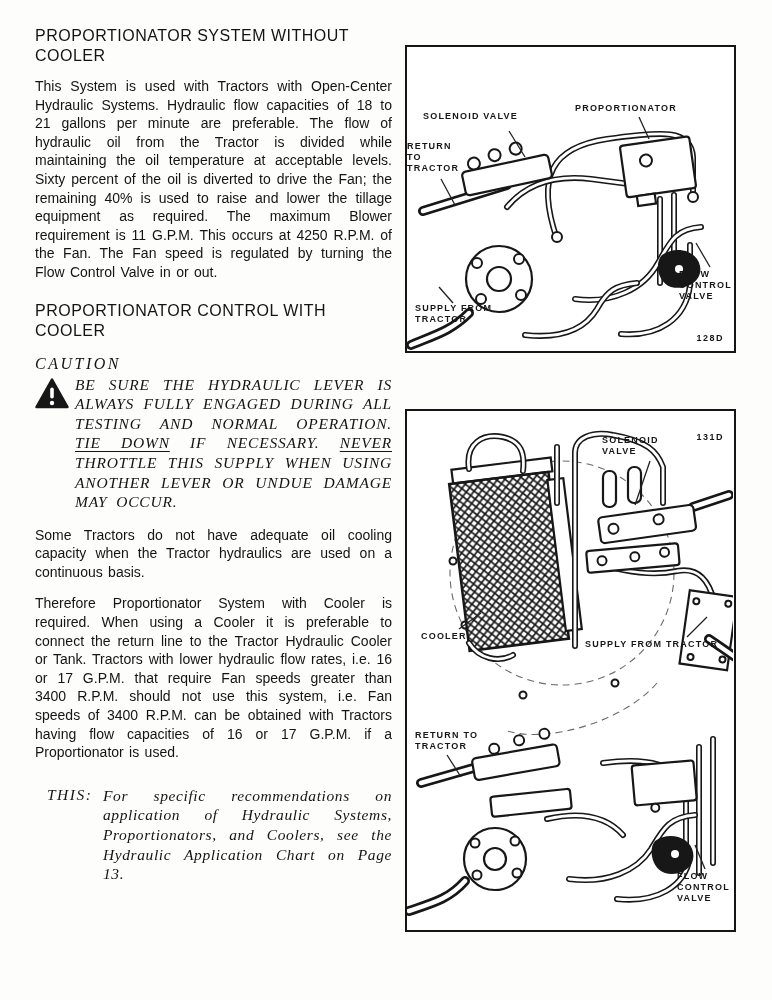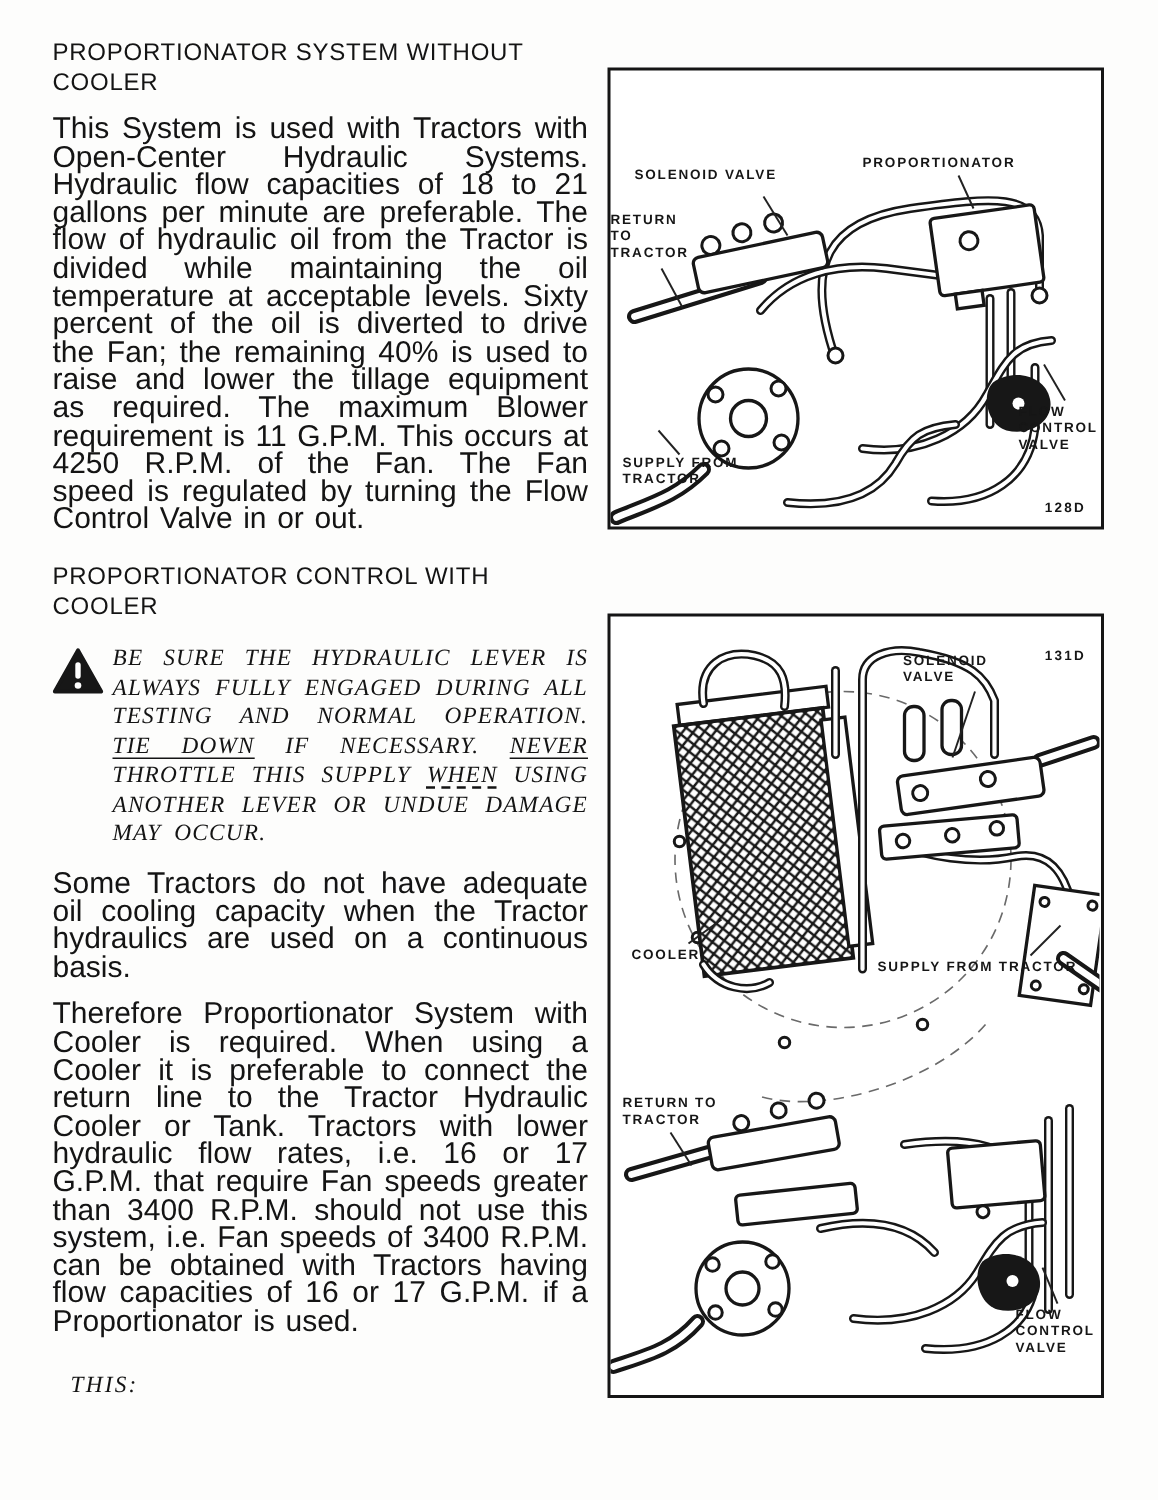"This System is used with" .body-p { font-size: 20px -> 14px }
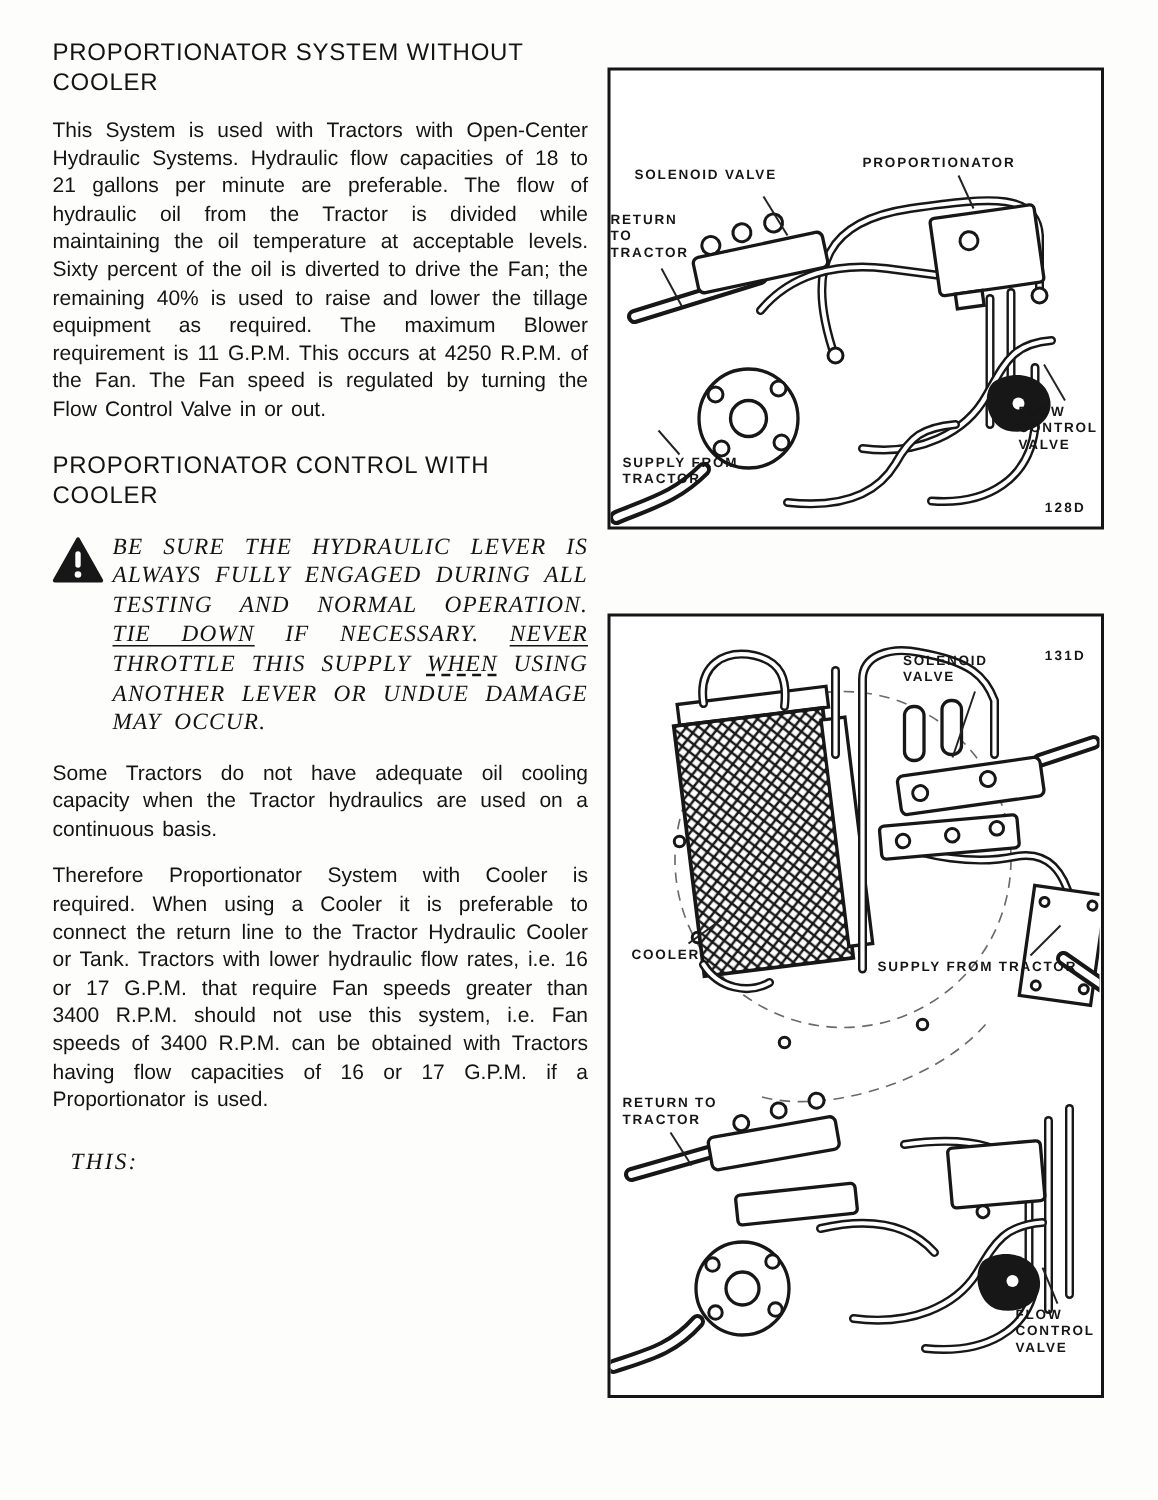"CAUTION" div.caution-label { html: none -> <div>CAUTION</div> }
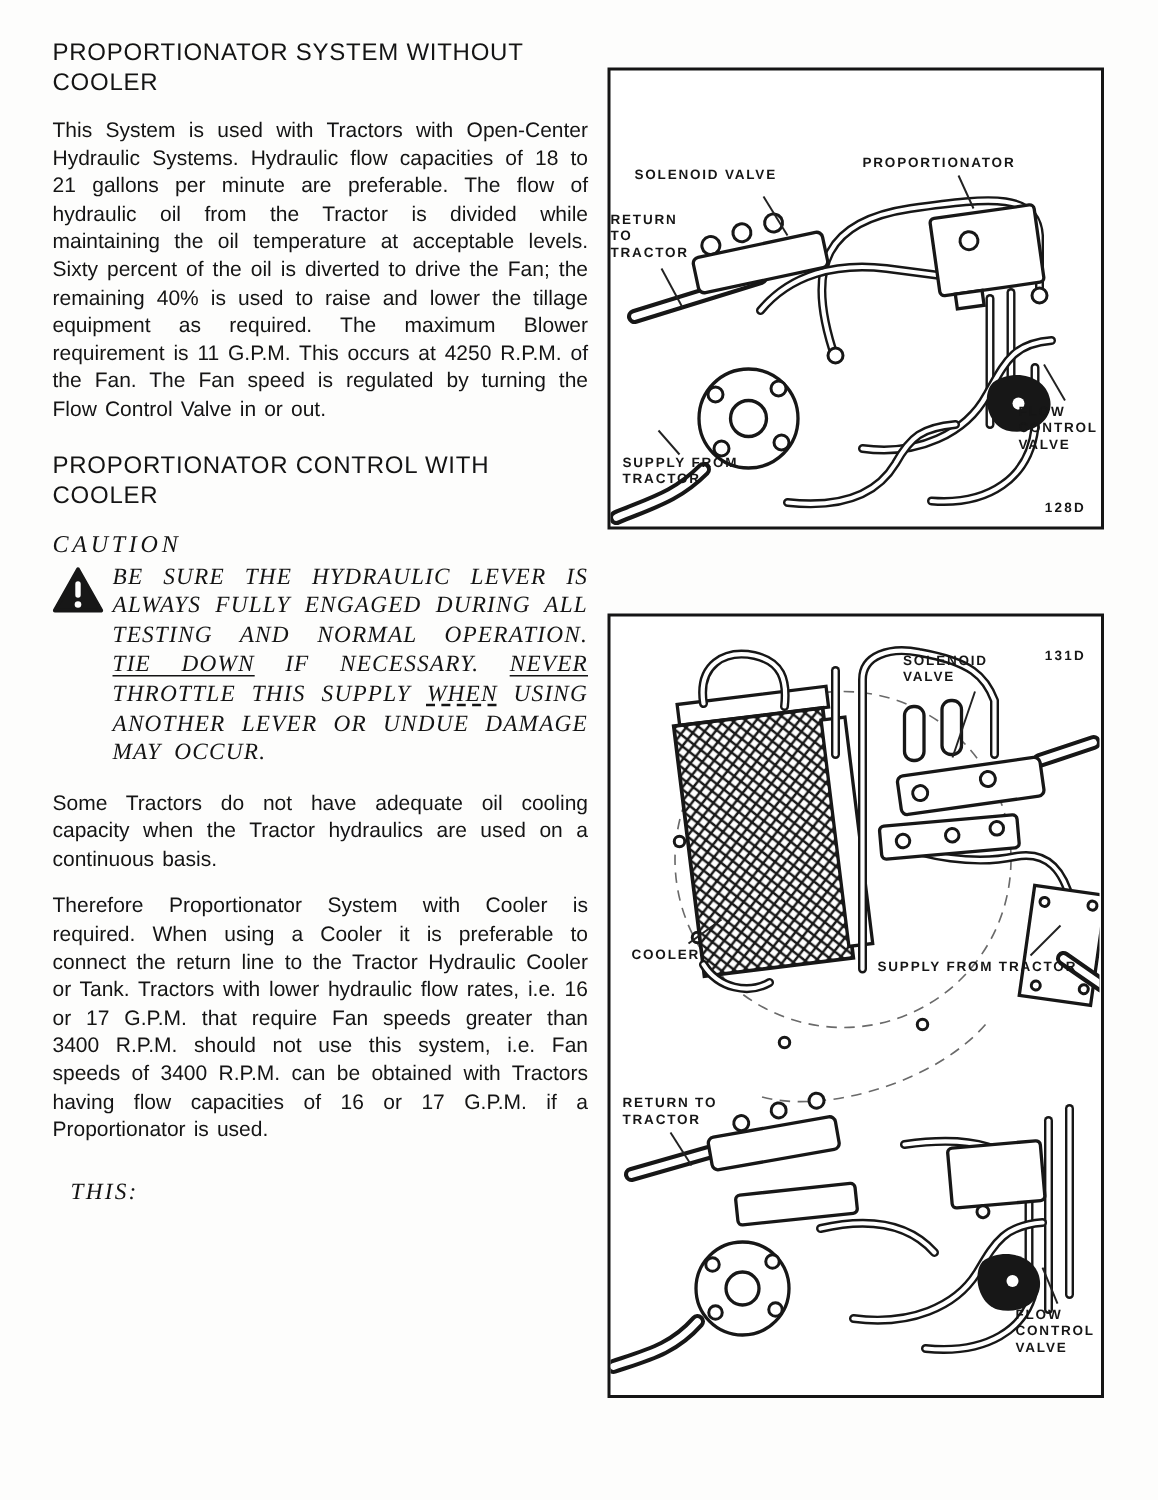"WHEN" .u-dashed { text-decoration: underline -> none }
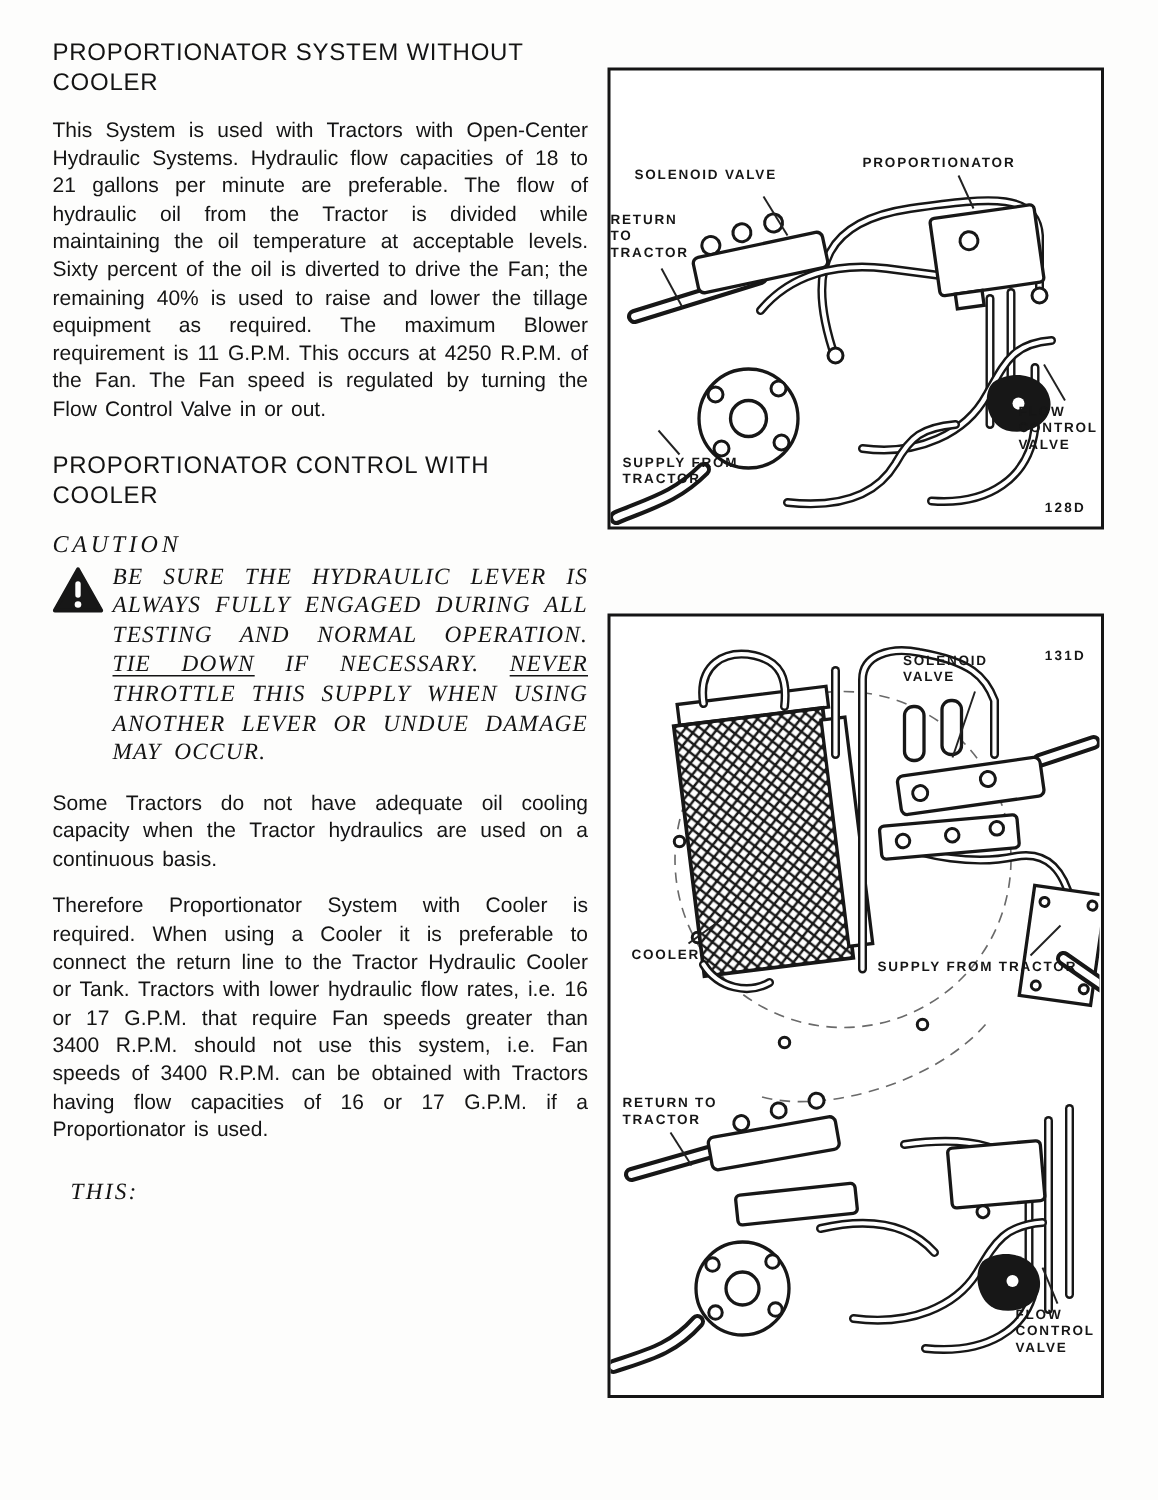"For specific recommendations on" div.note-text { html: none -> <div>For specific recommendations on application of Hydraulic Systems, Proportionators, and Coolers, see the Hydraulic Application Chart on Page 13.</div> }
